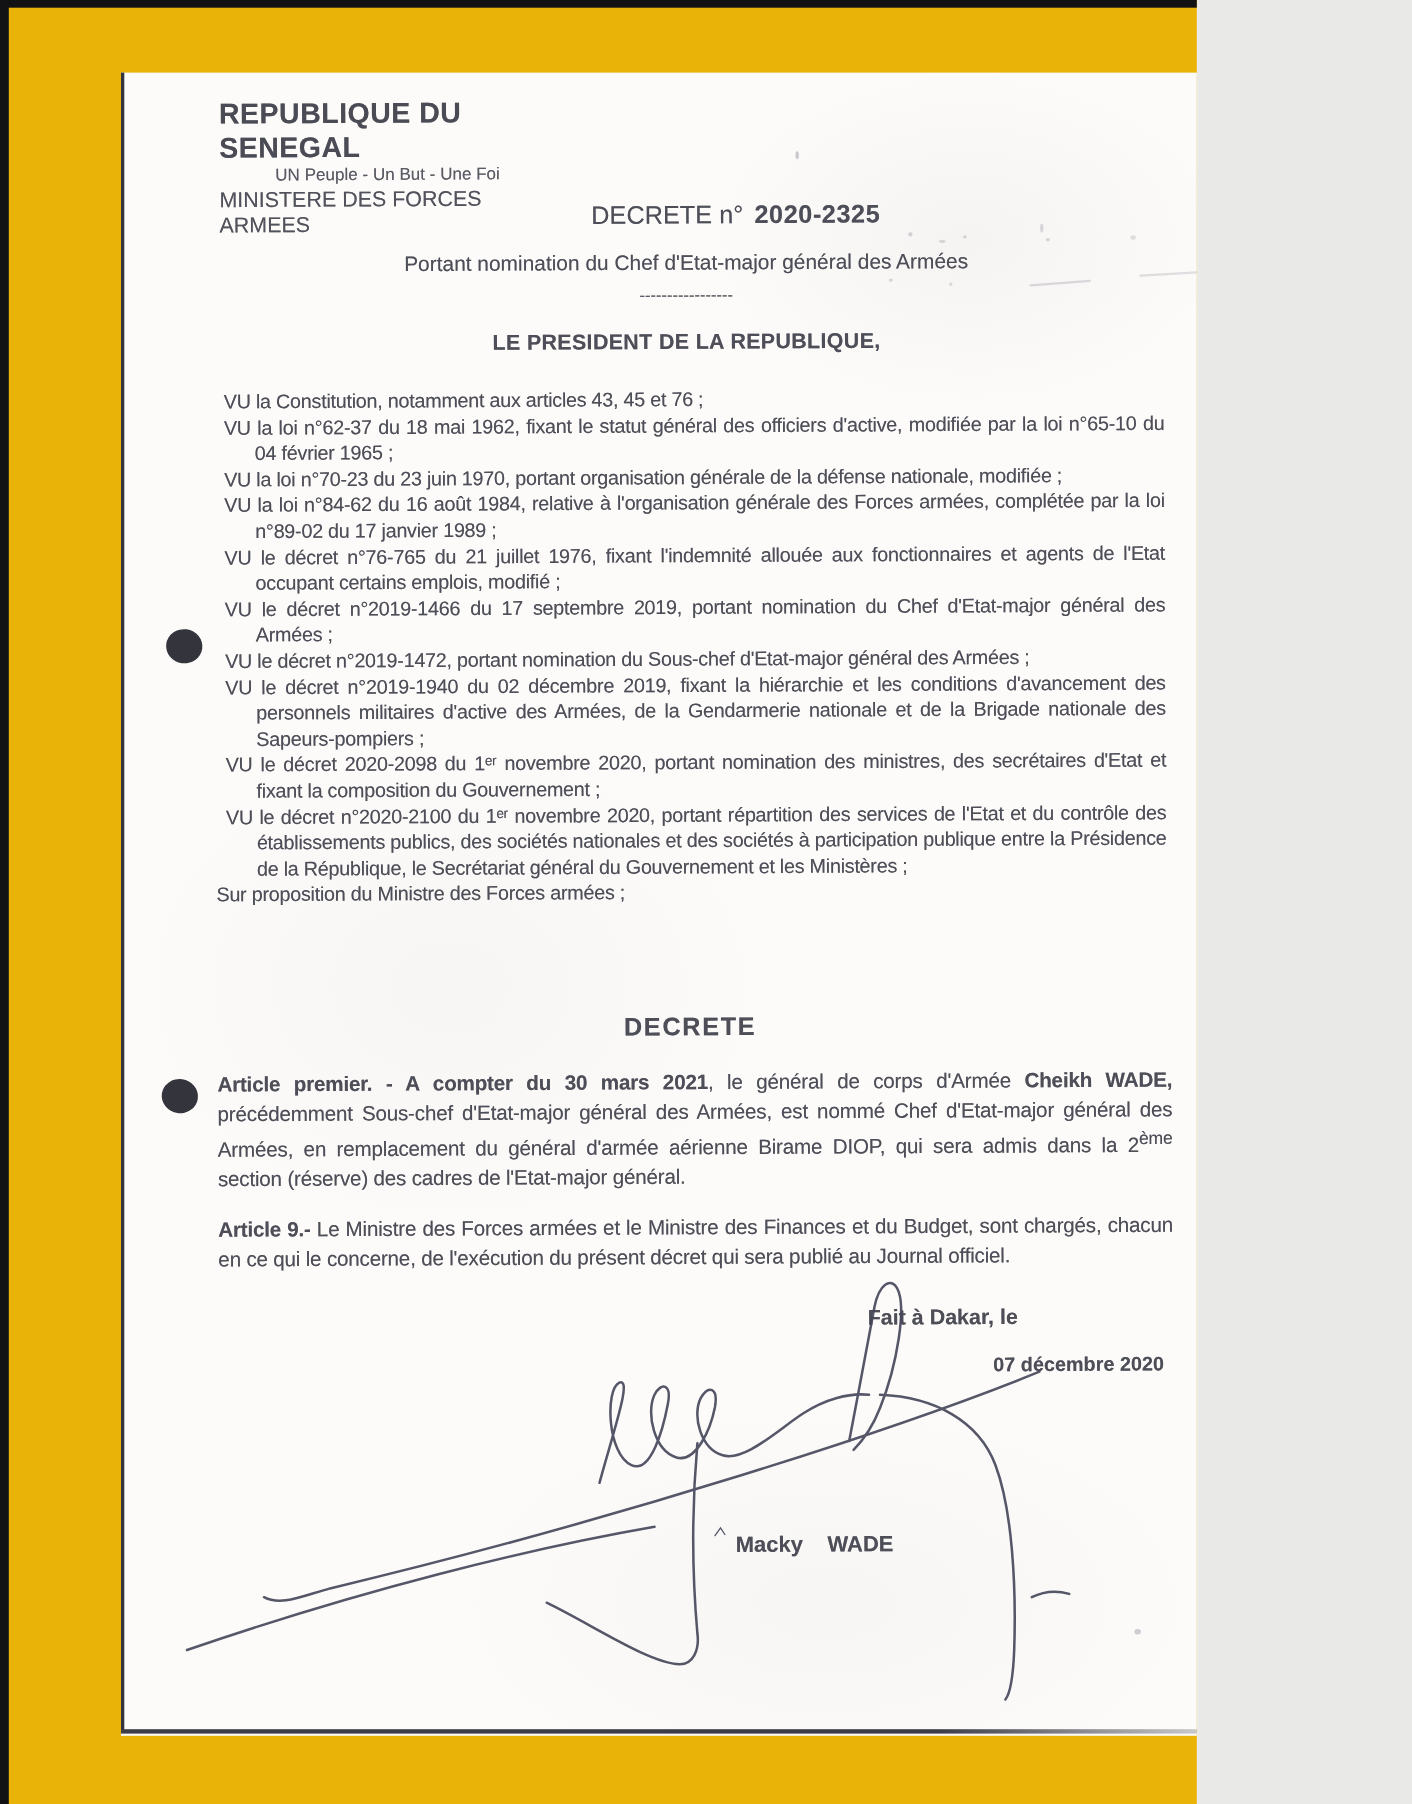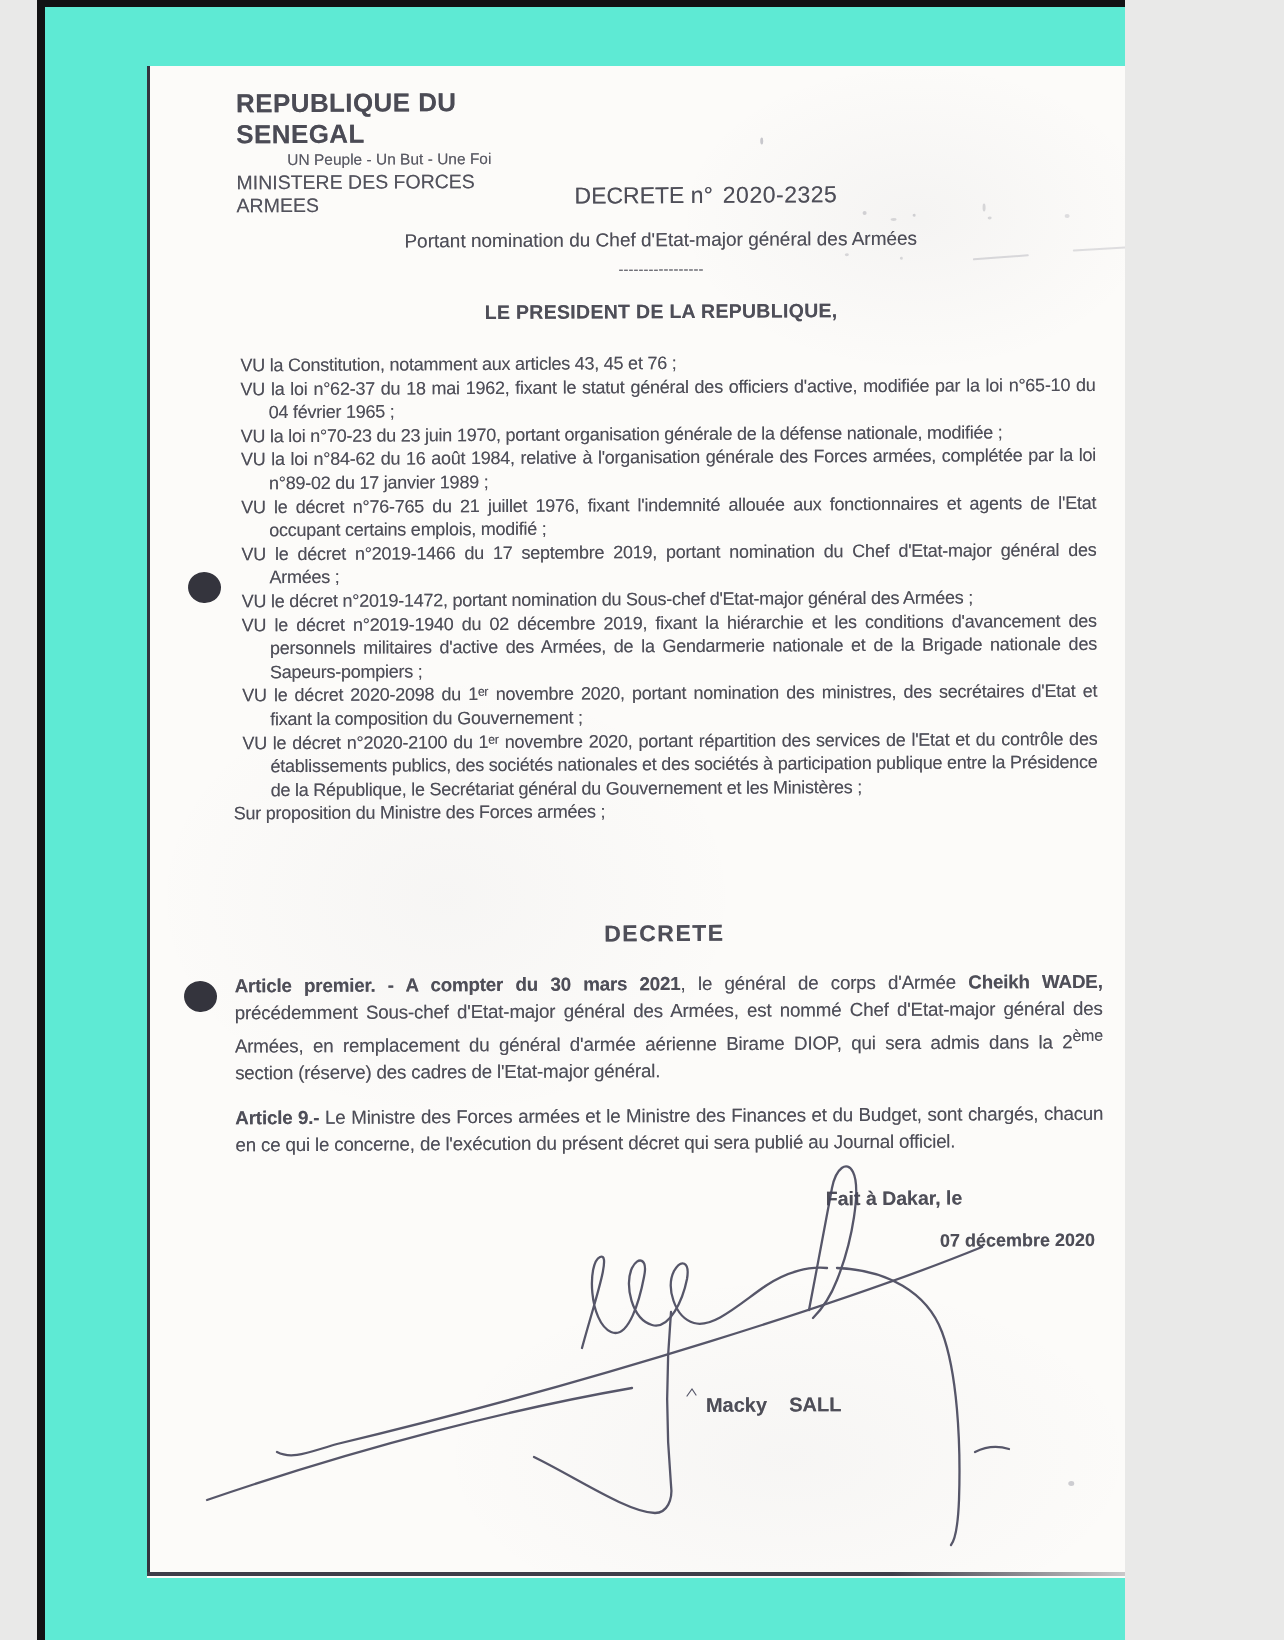"REPUBLIQUE DU SENEGAL" #canvas { background: #5eead4 -> #eab308; margin-left: 37px -> none }
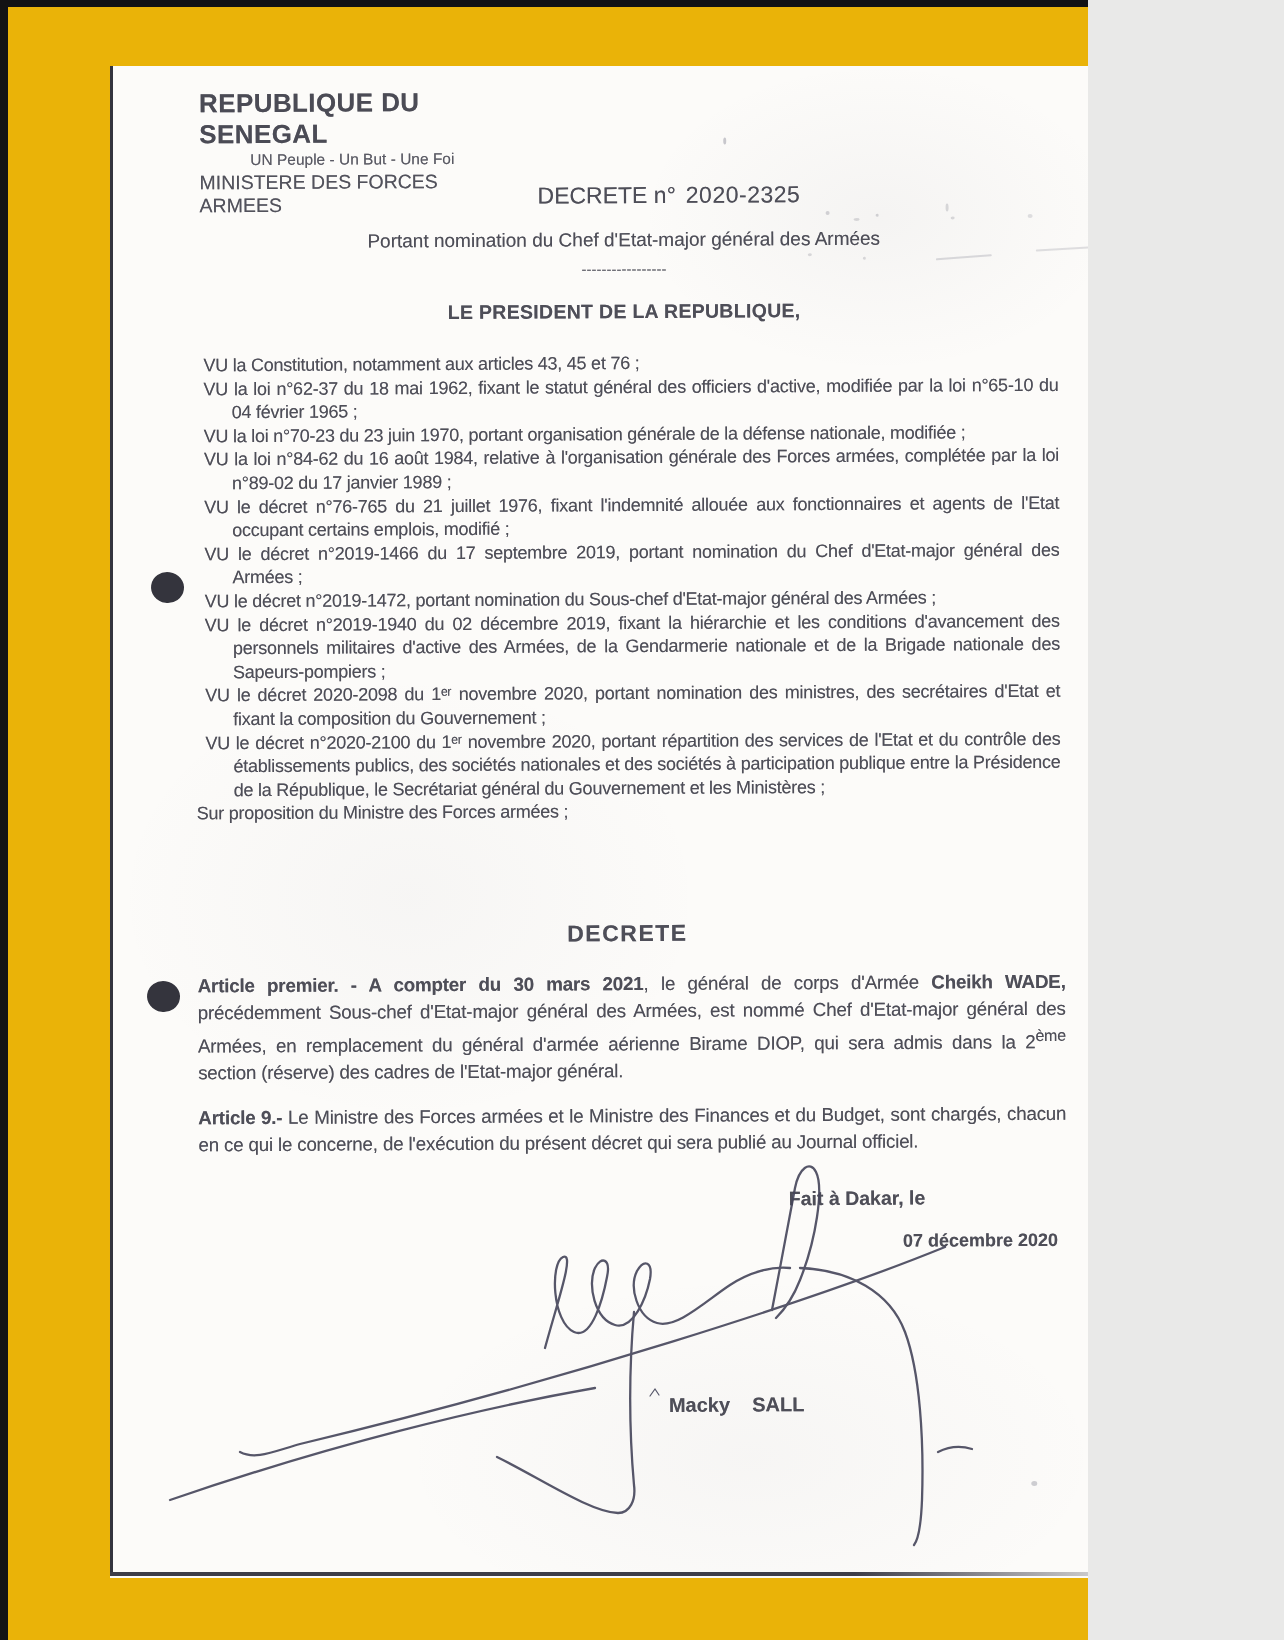"2020-2325" #decree-number { font-weight: normal -> bold }
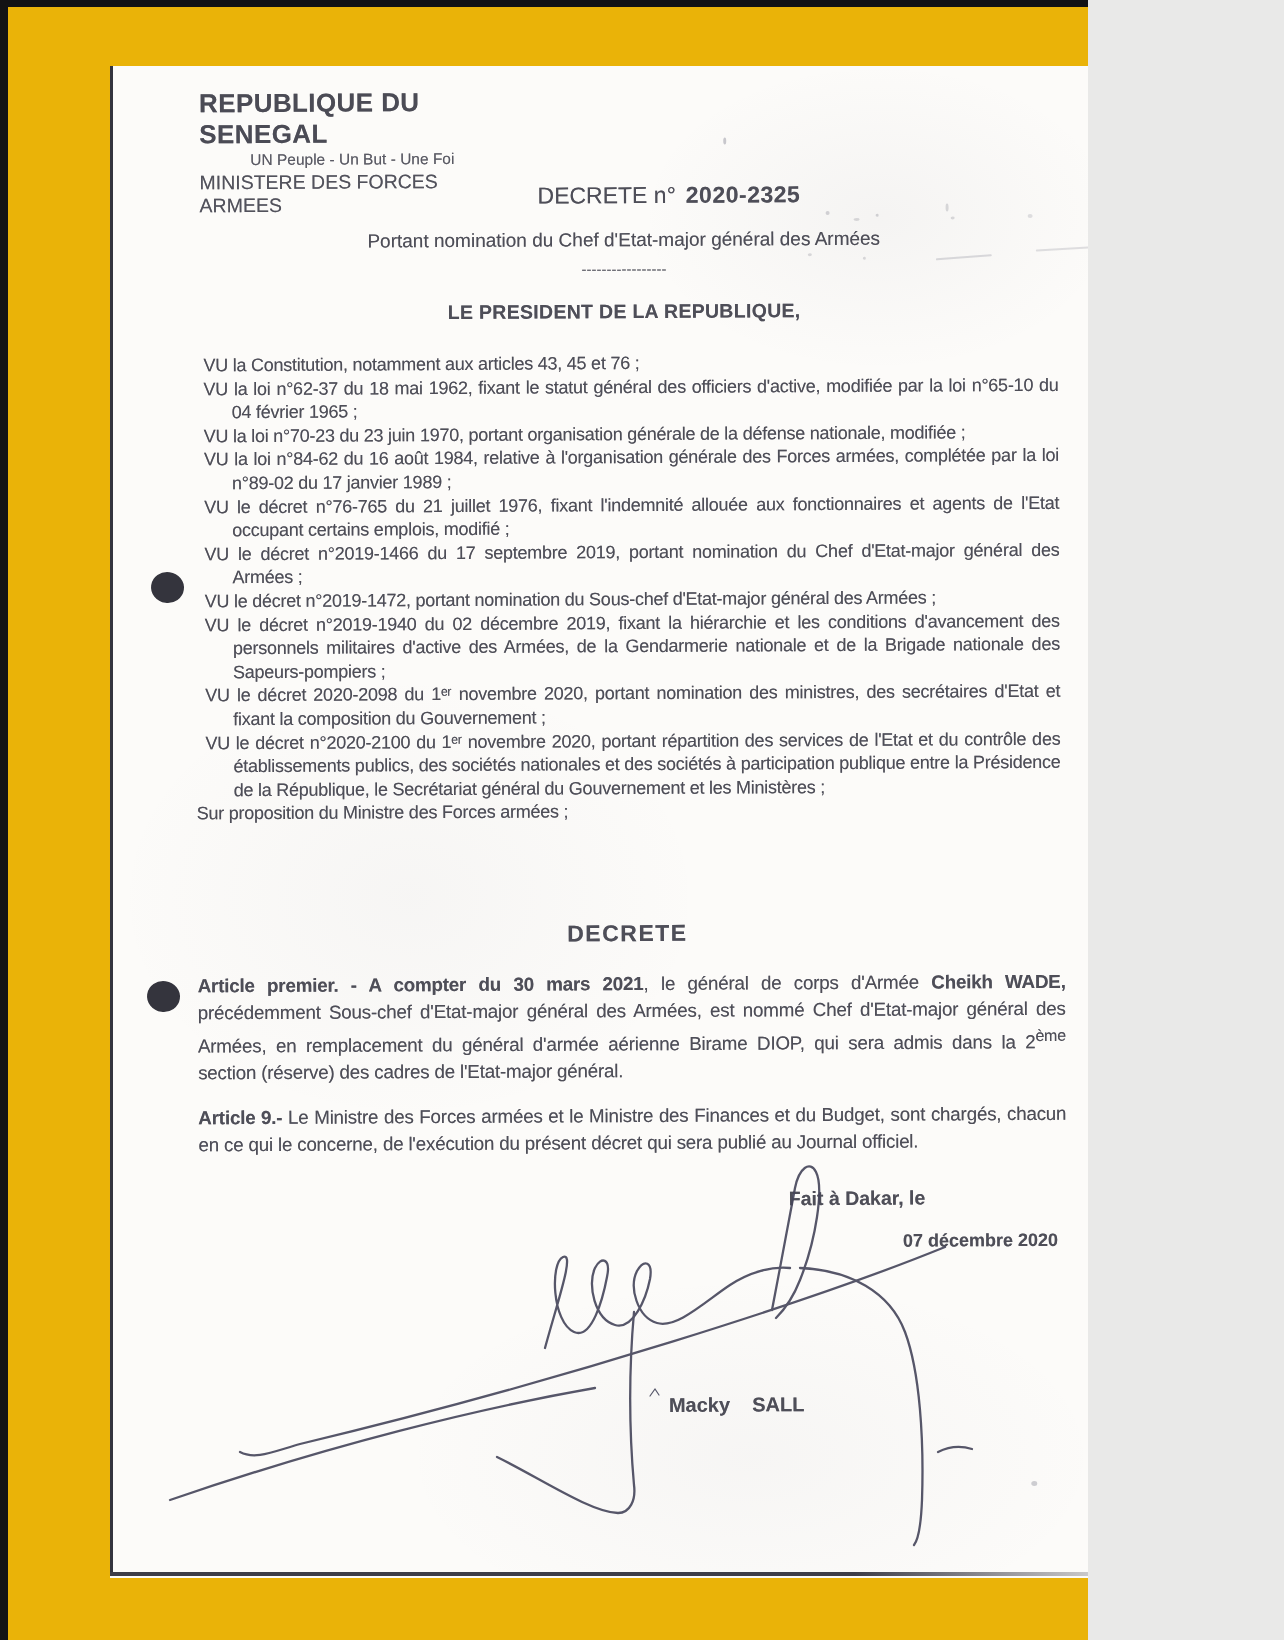"Macky SALL" div.abs { text: SALL -> WADE }
